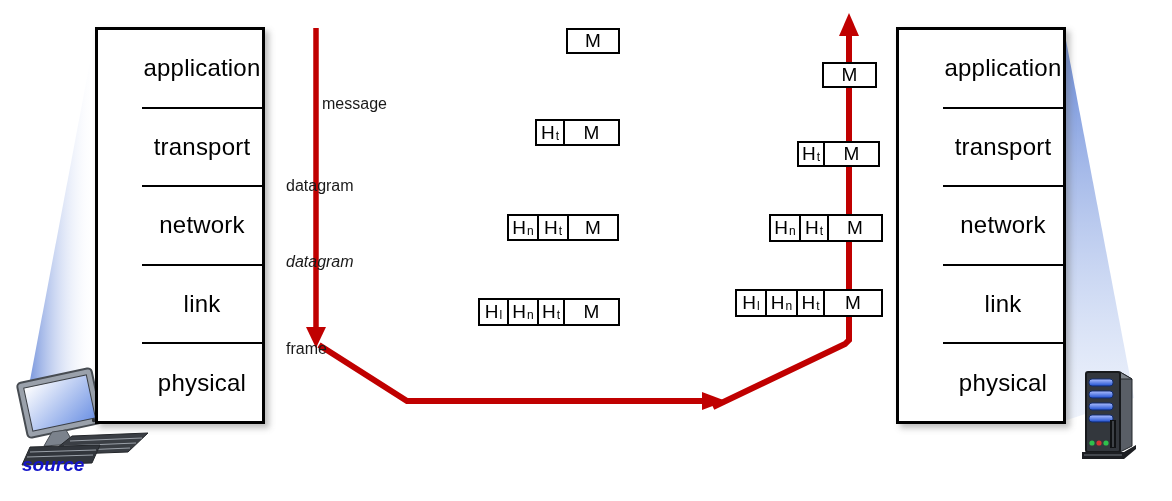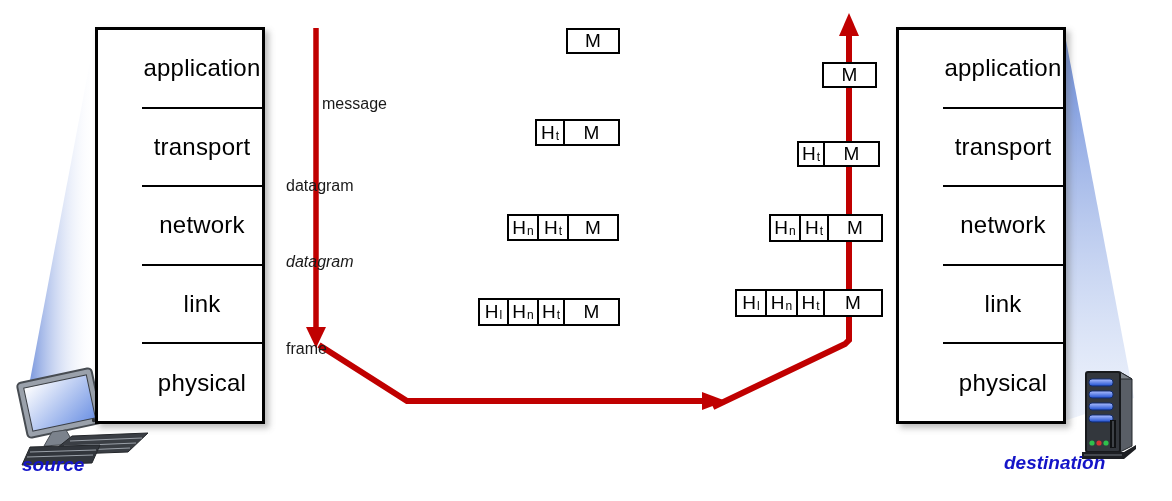"destination" div.host-label { html: <div>destination</div> -> none }
